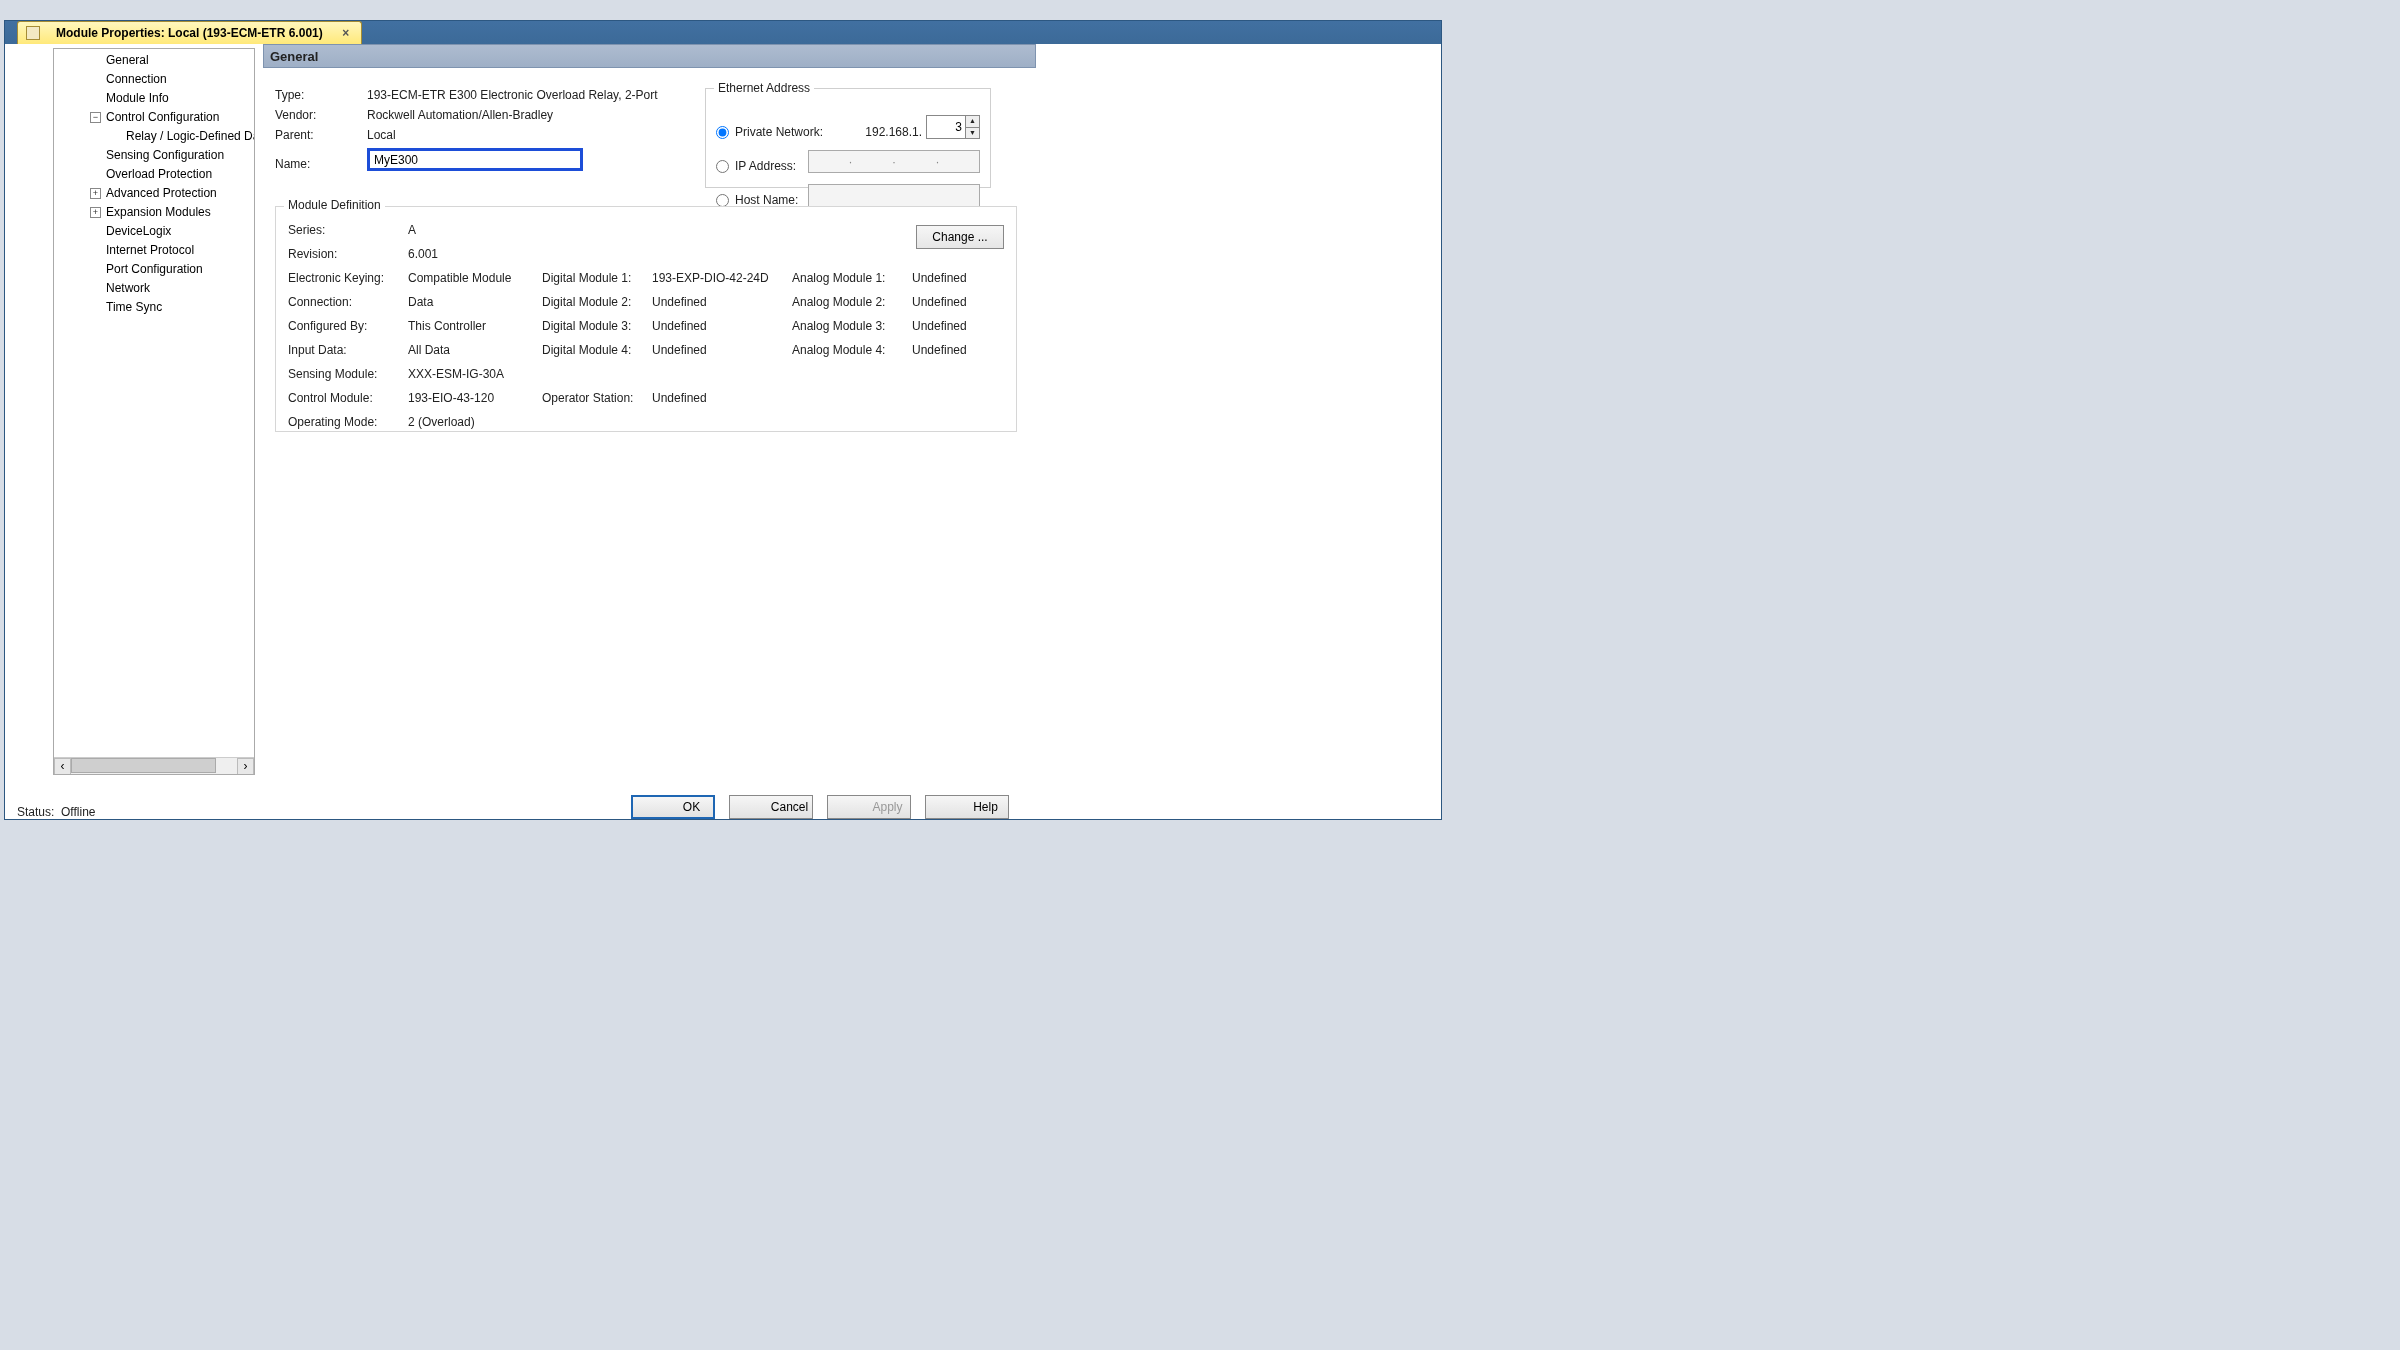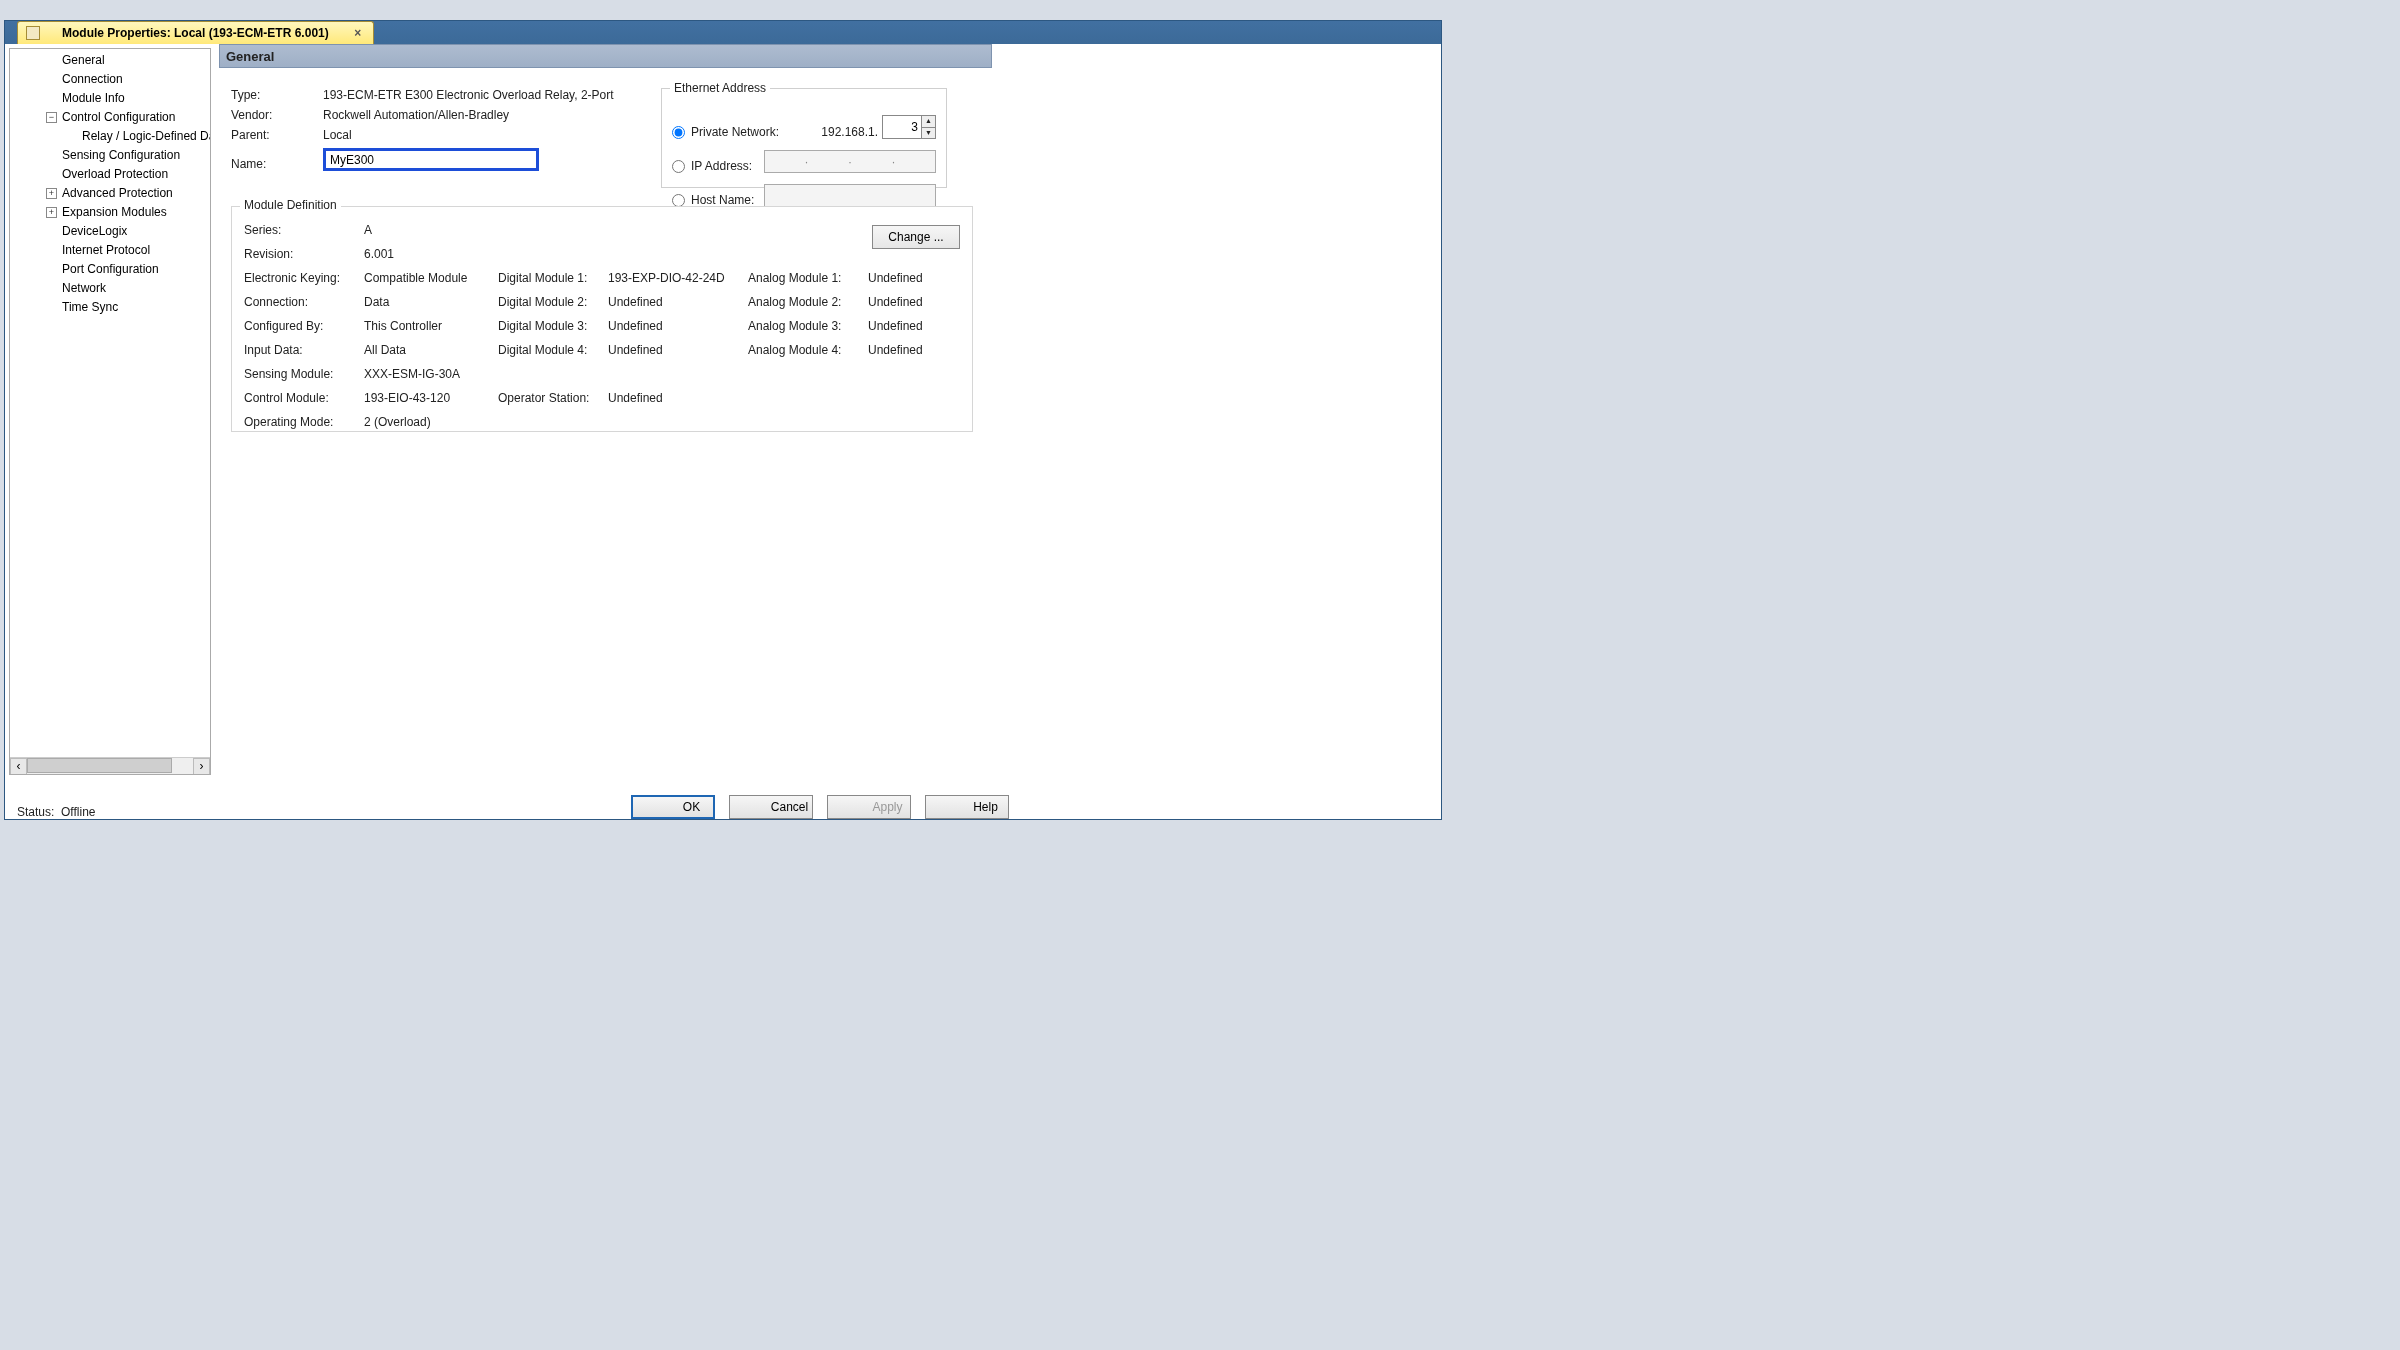"Module Properties: Local (193-ECM-ETR" .tab { gap: 22px -> 16px }
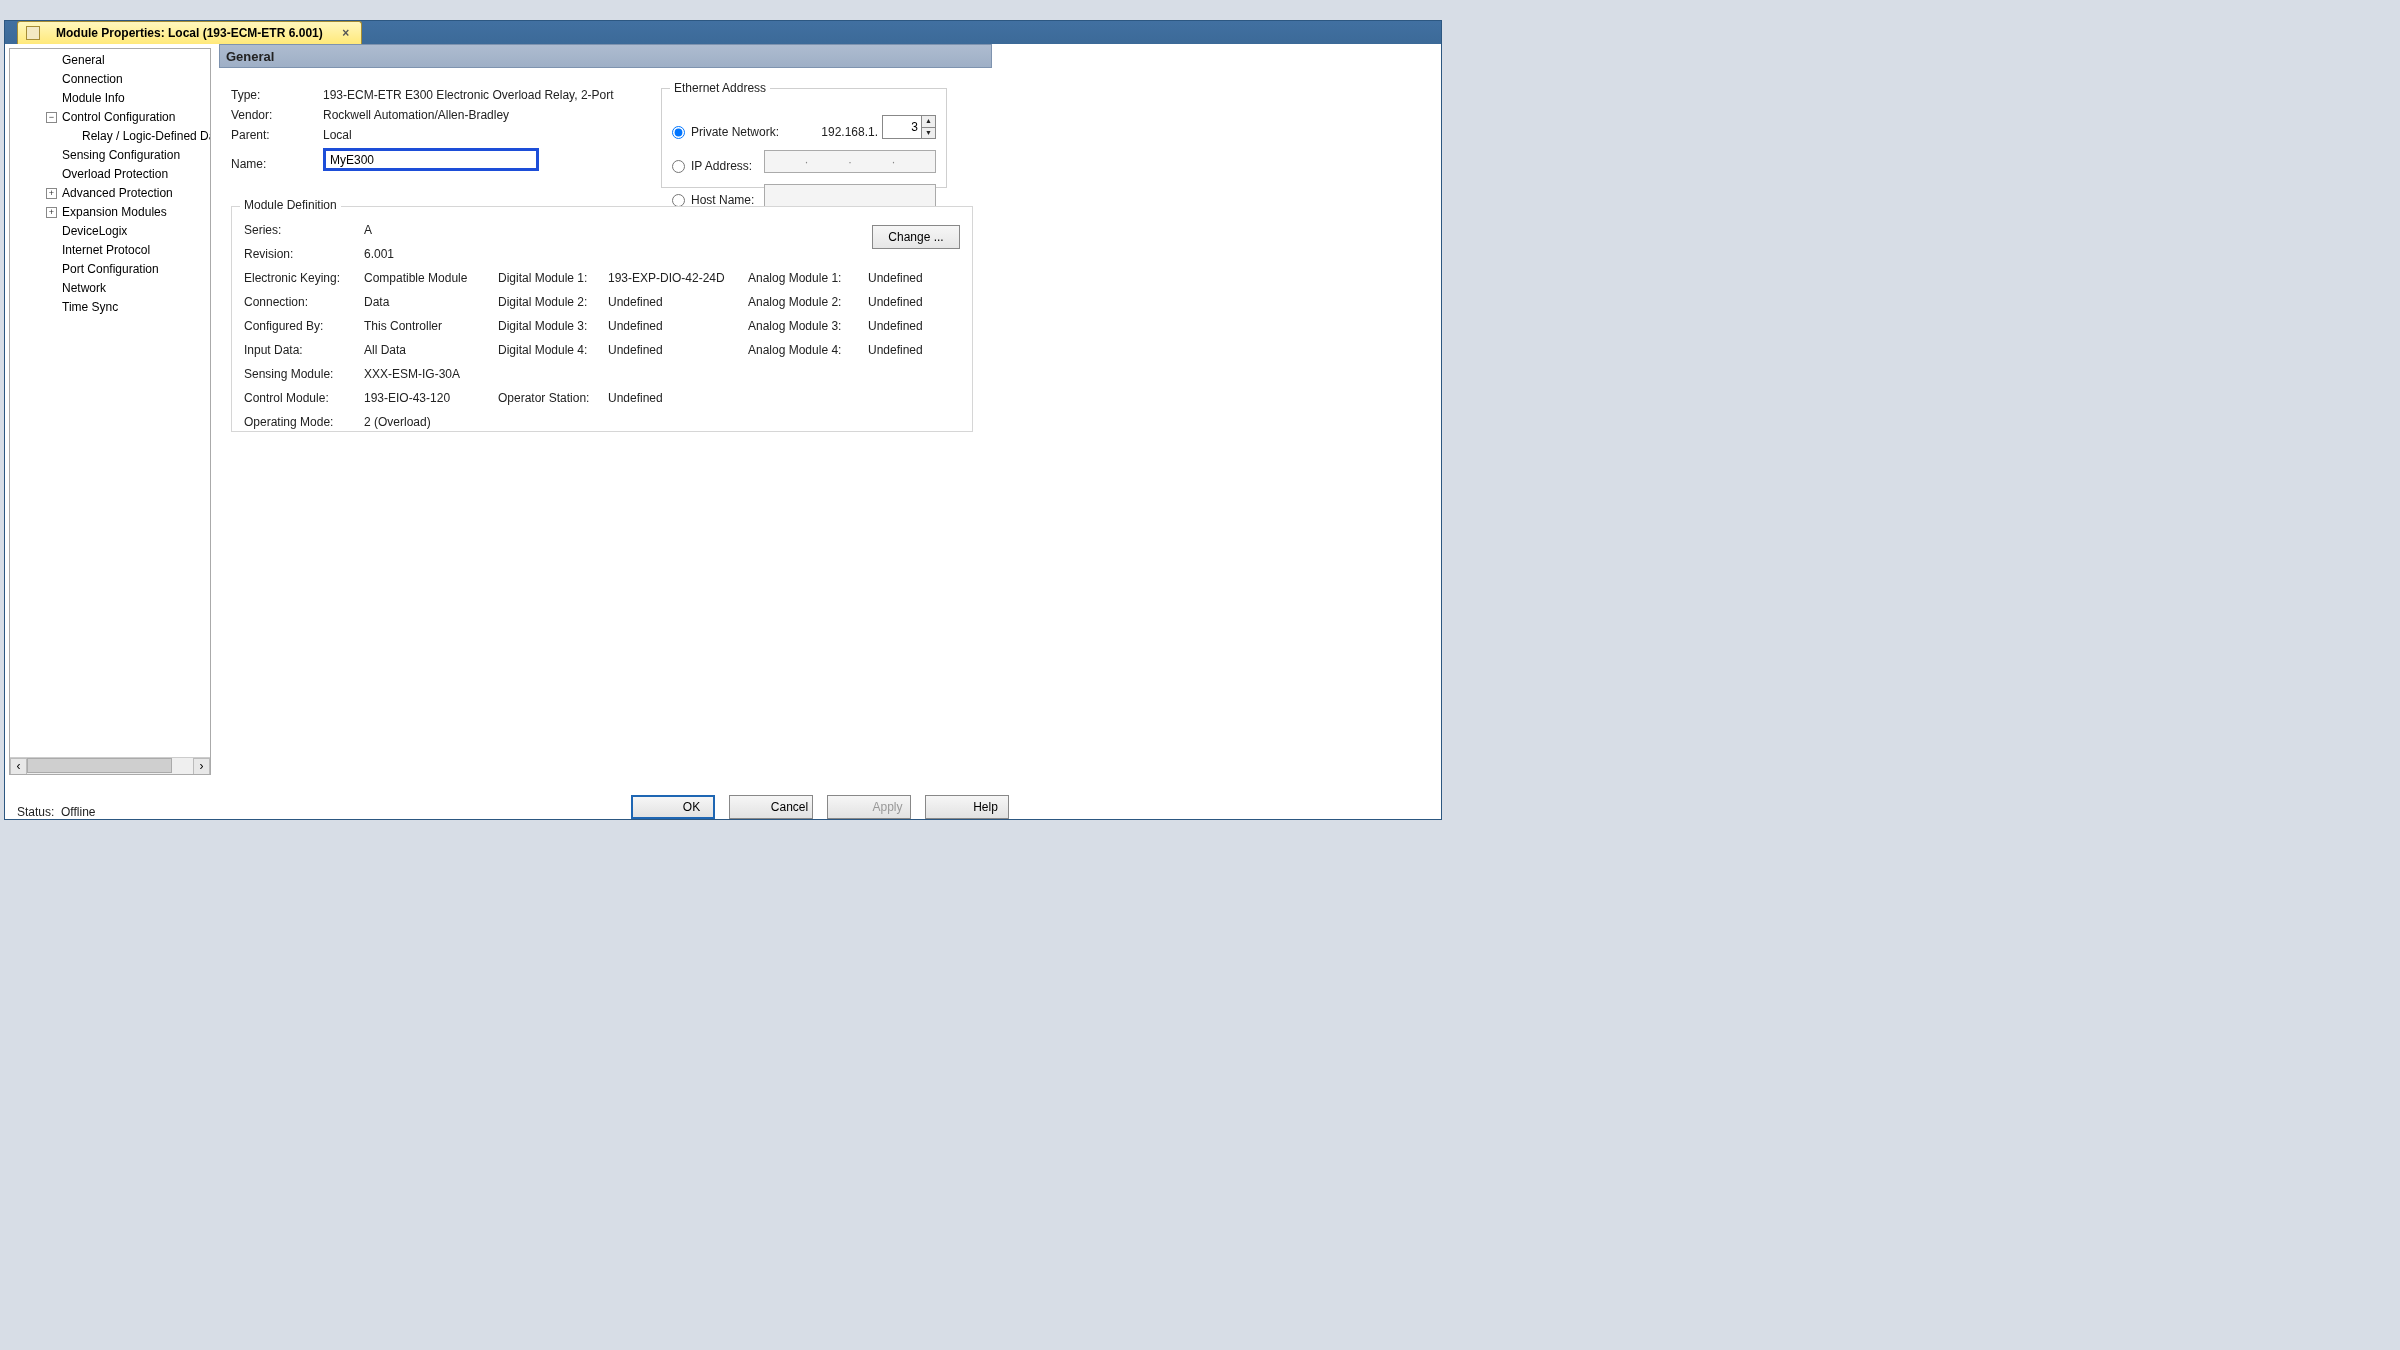"General" .body { margin-left: none -> 44px }
